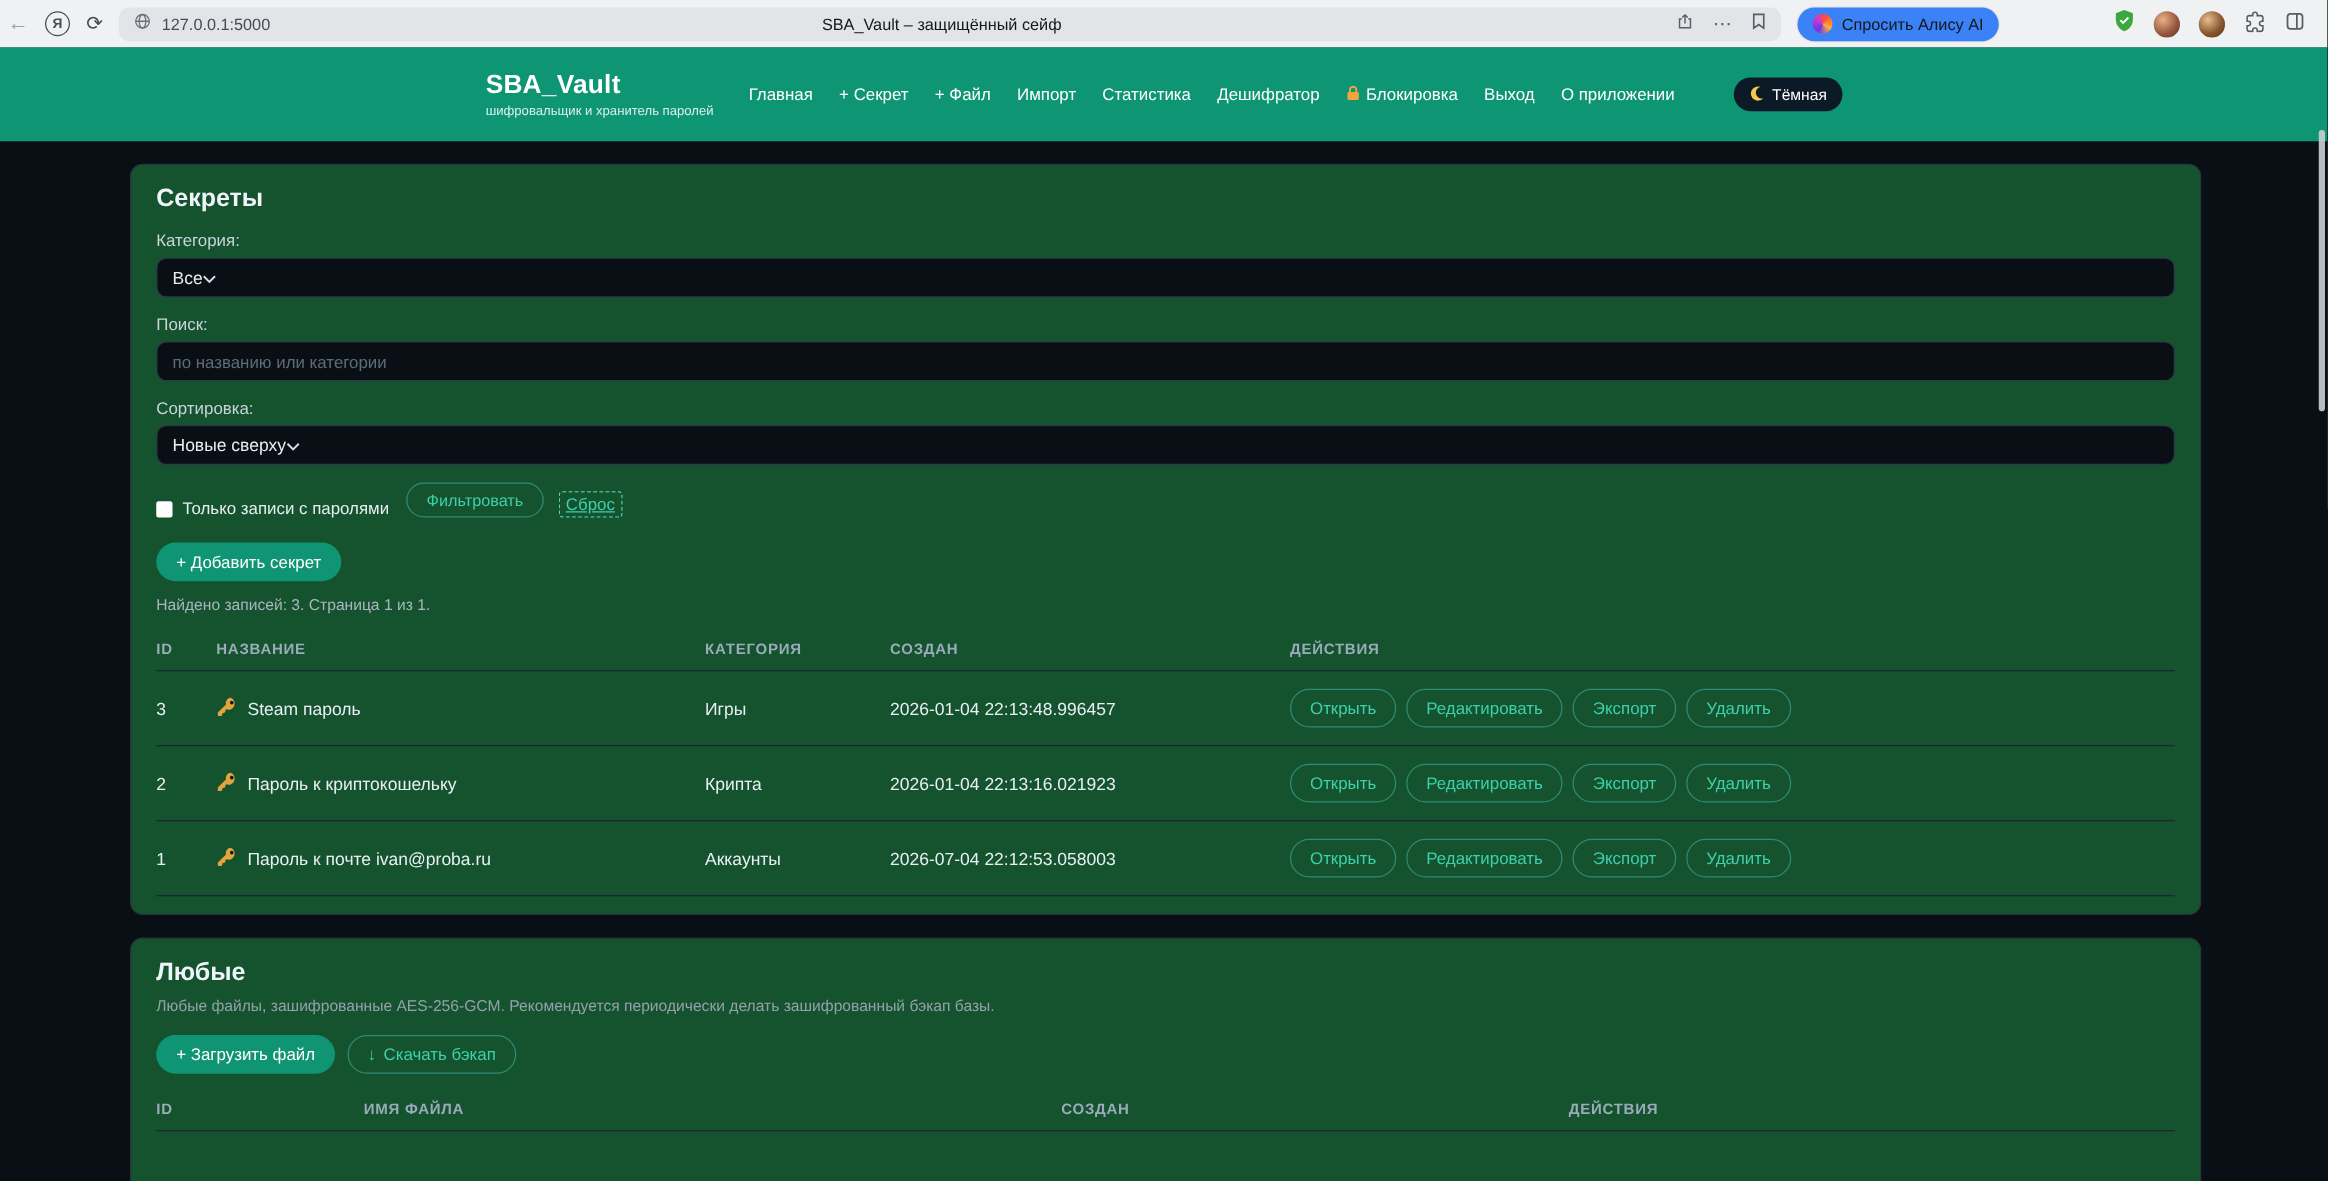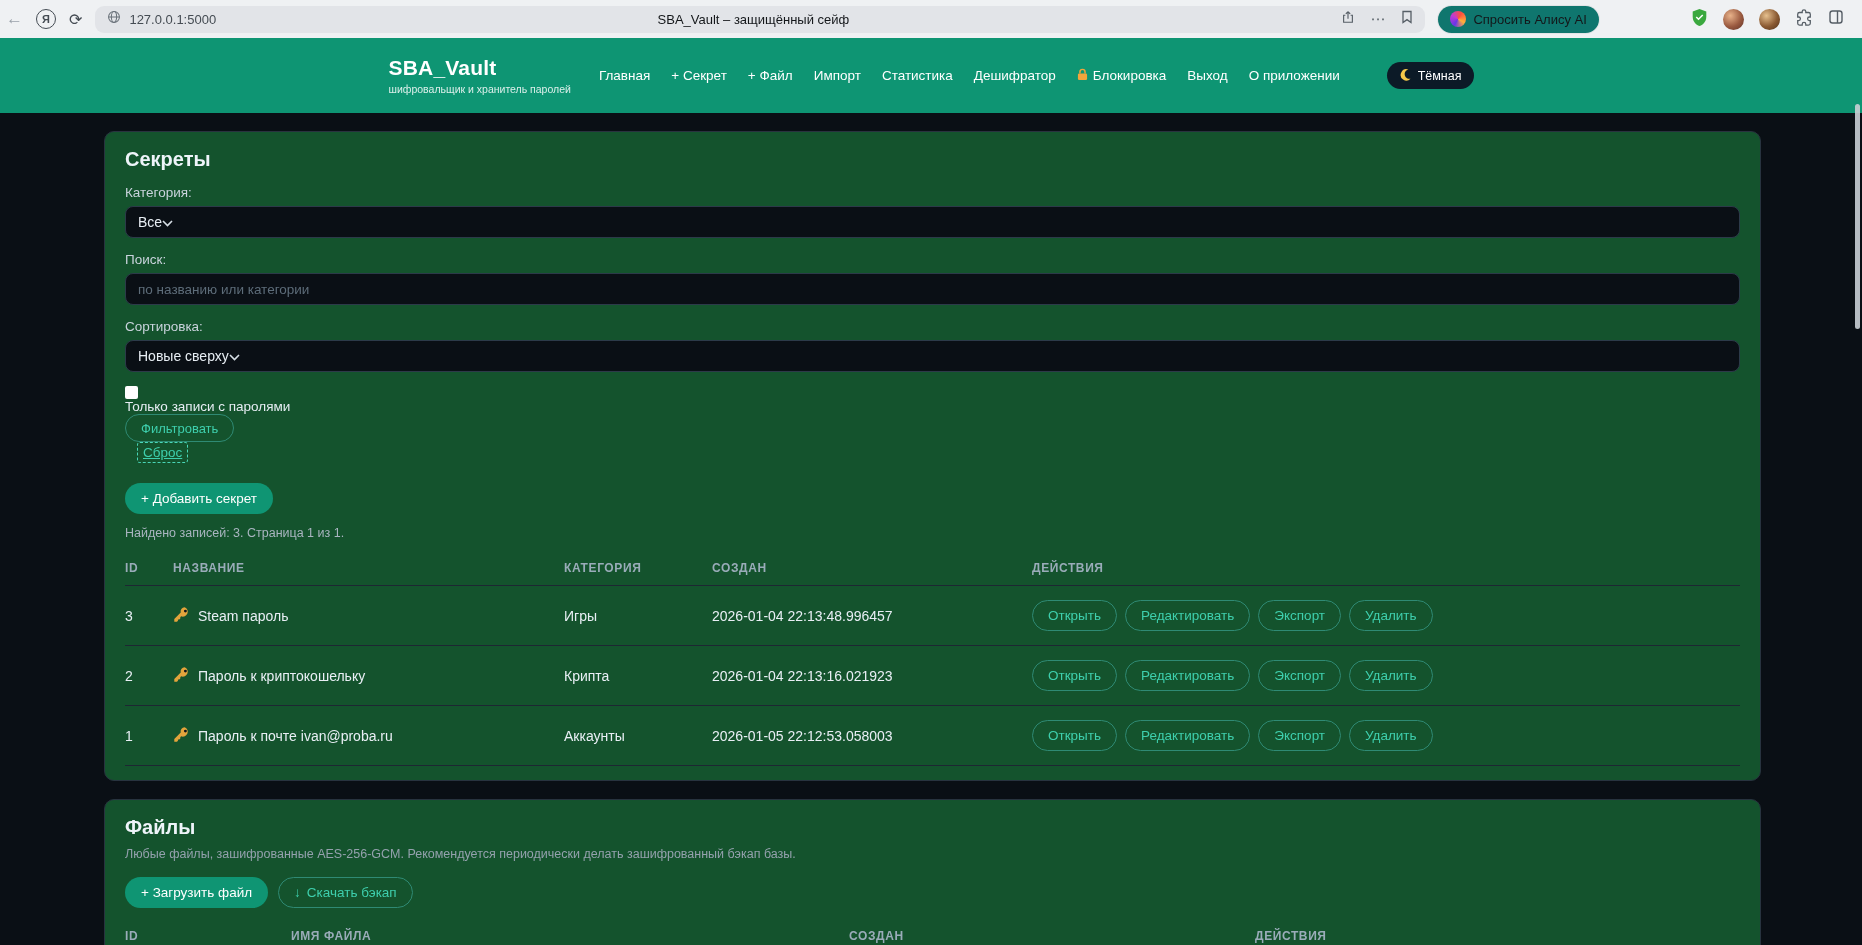"Спросить Алису AI" .alice-btn { background: #0f766e -> #3b82f6 }
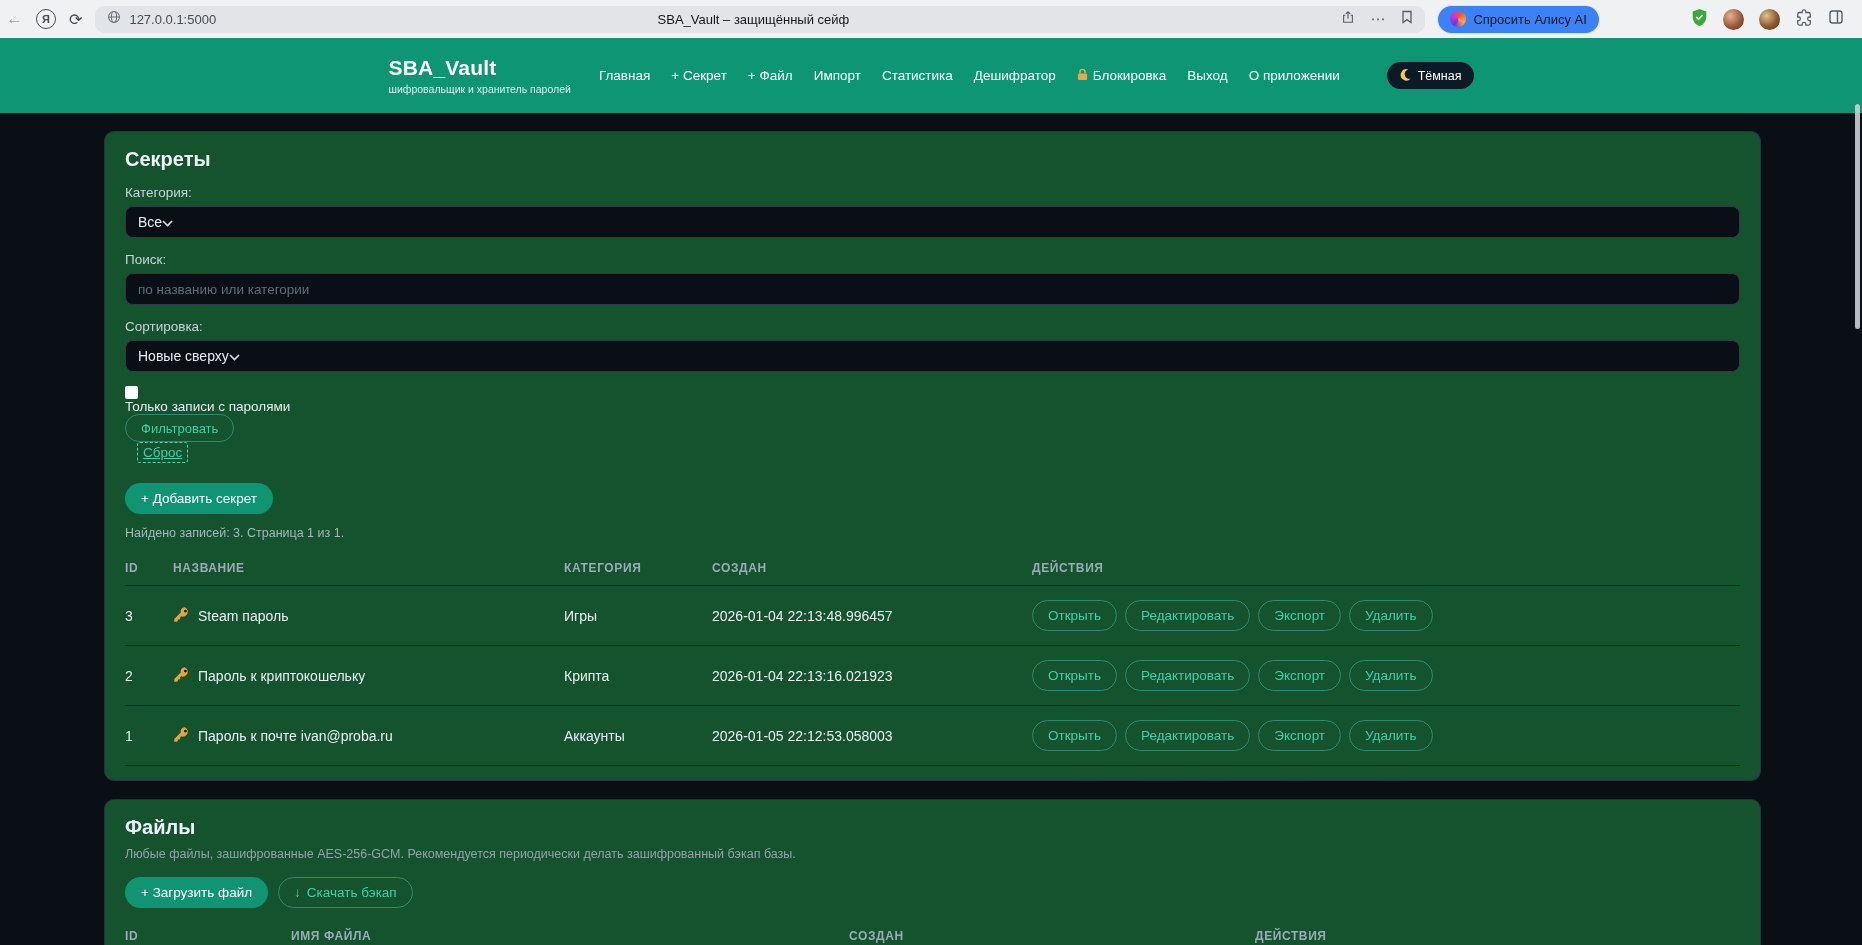"Только записи с паролями" .filter-row { align-items: flex-start -> flex-end; flex-direction: column -> none }
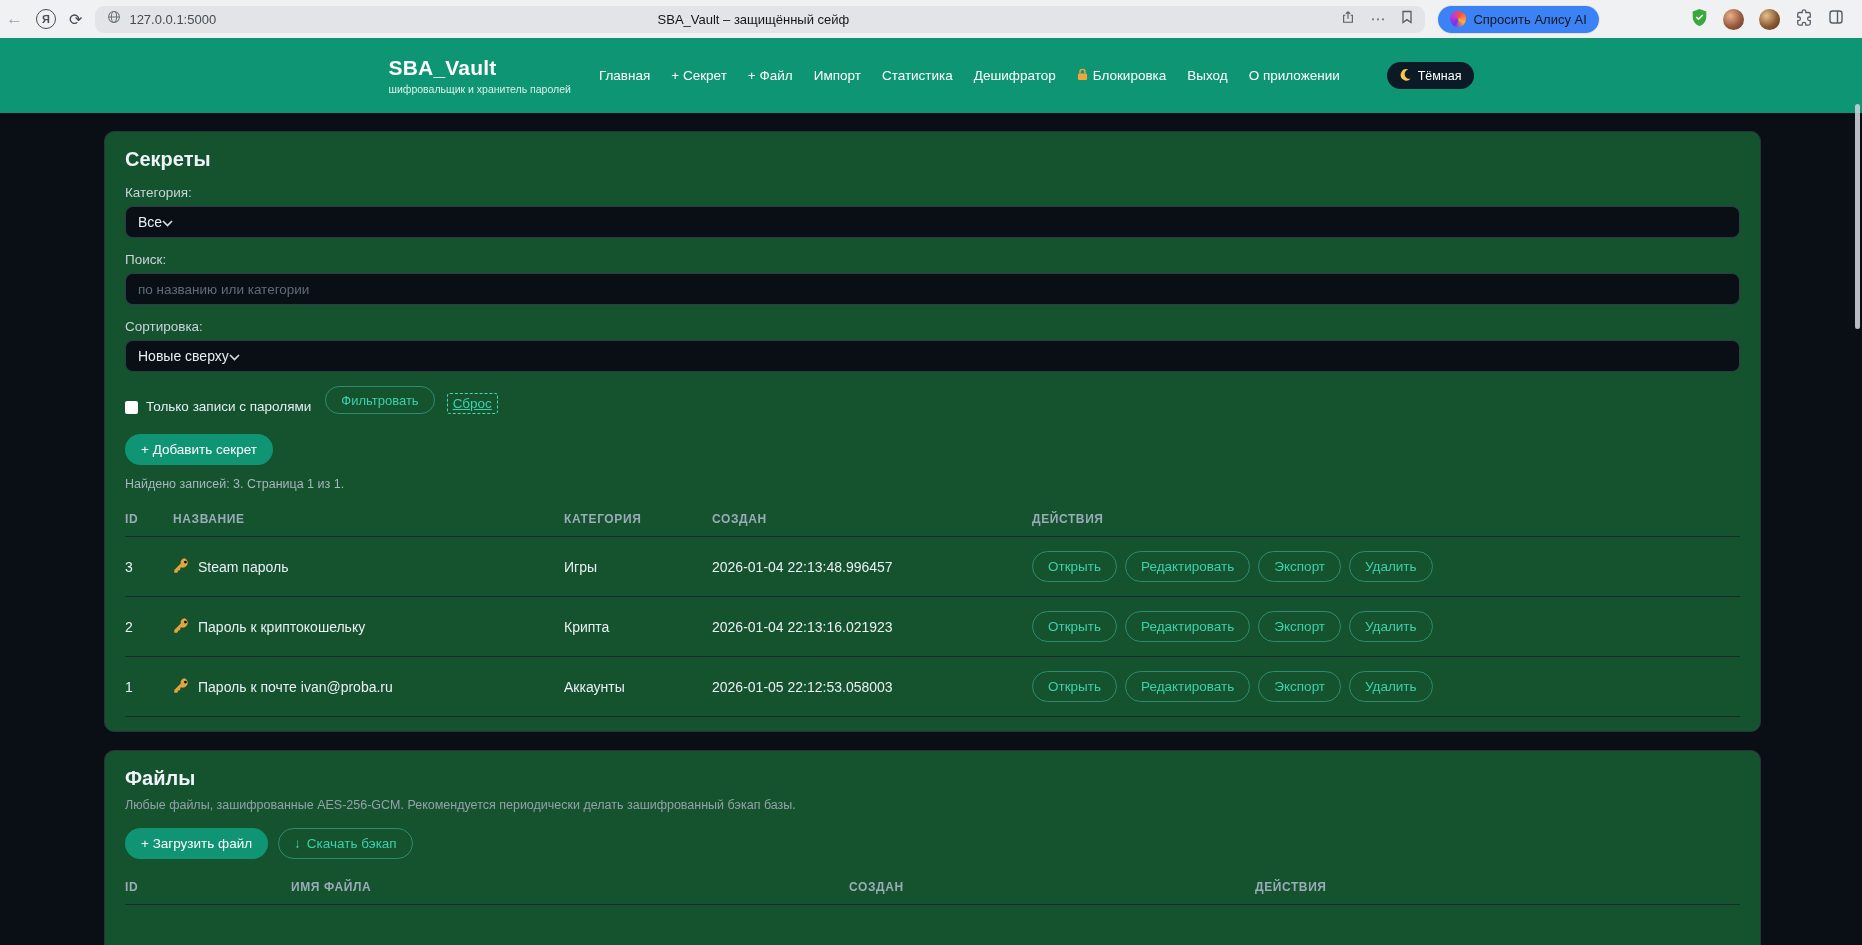"2026-01-05 22:12:53.058003" div.td { text: 2026-01-05 -> 2026-07-04 }
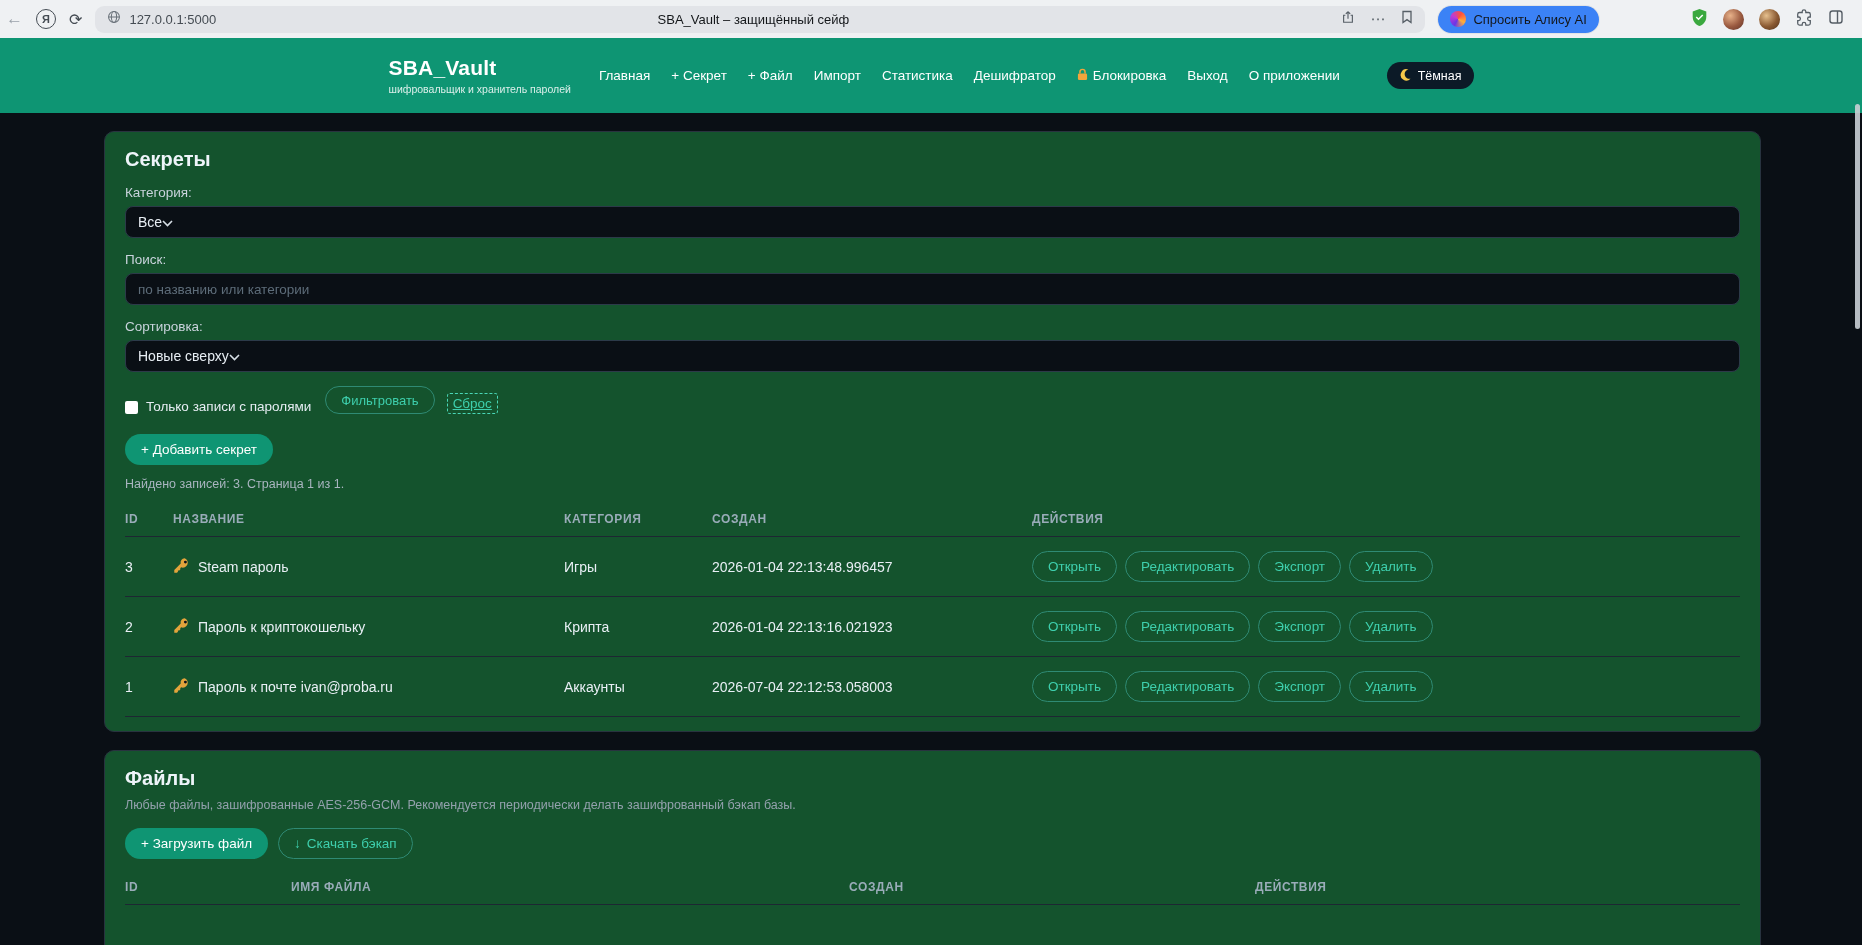"Файлы" div.card-title { text: Файлы -> Любые }
